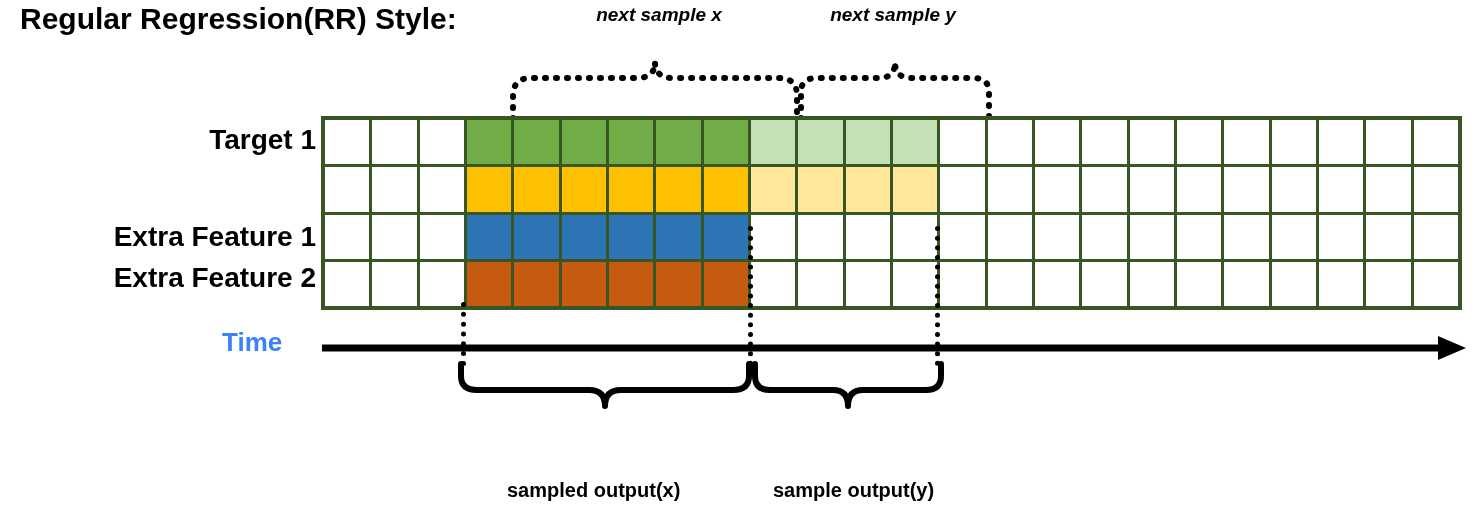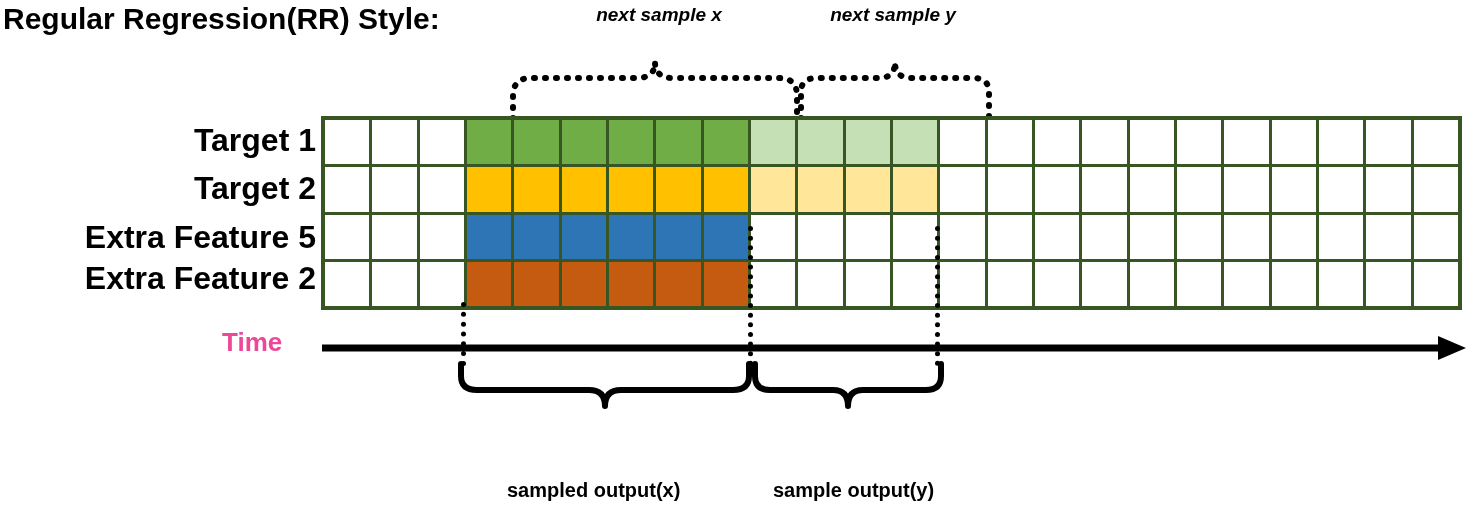"Regular Regression(RR) Style:" #title { left: 3px -> 20px }
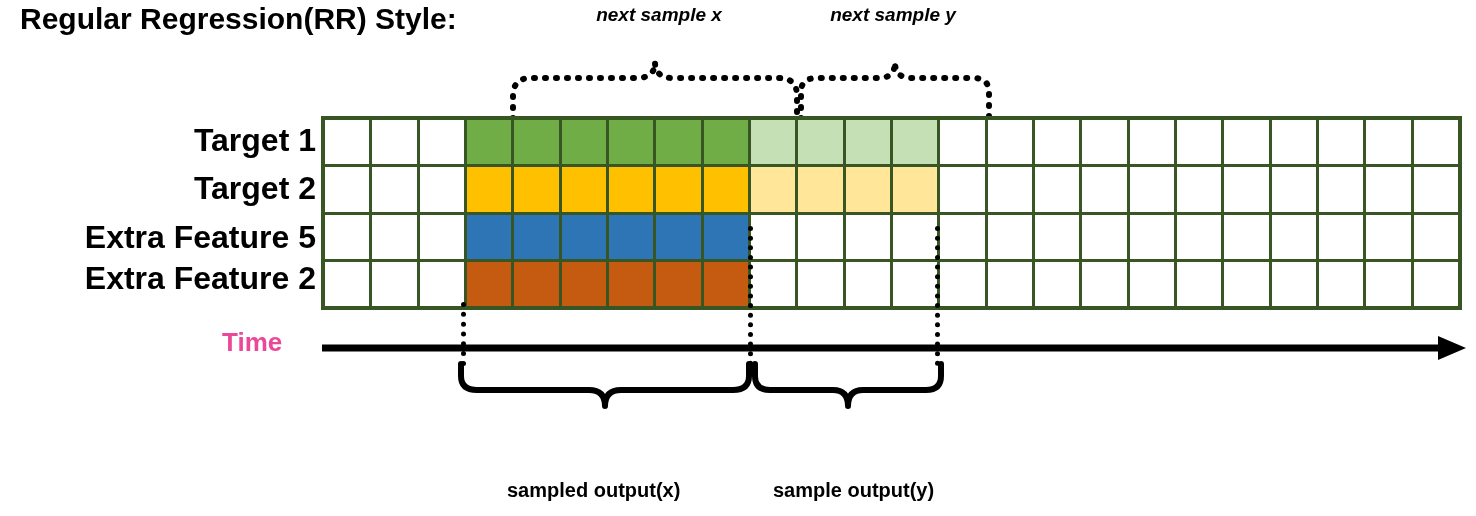"Target 1" .rowlabel { font-size: 32px -> 28px }
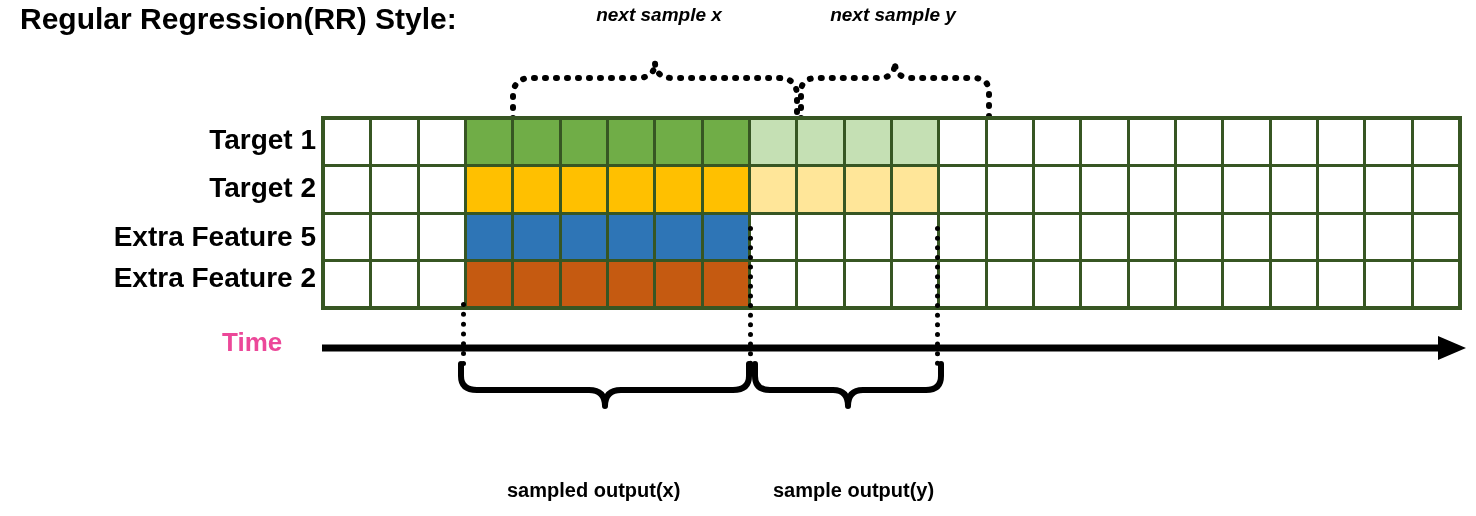"Target 2" div.rowlabel { html: <div>Target 2</div> -> none }
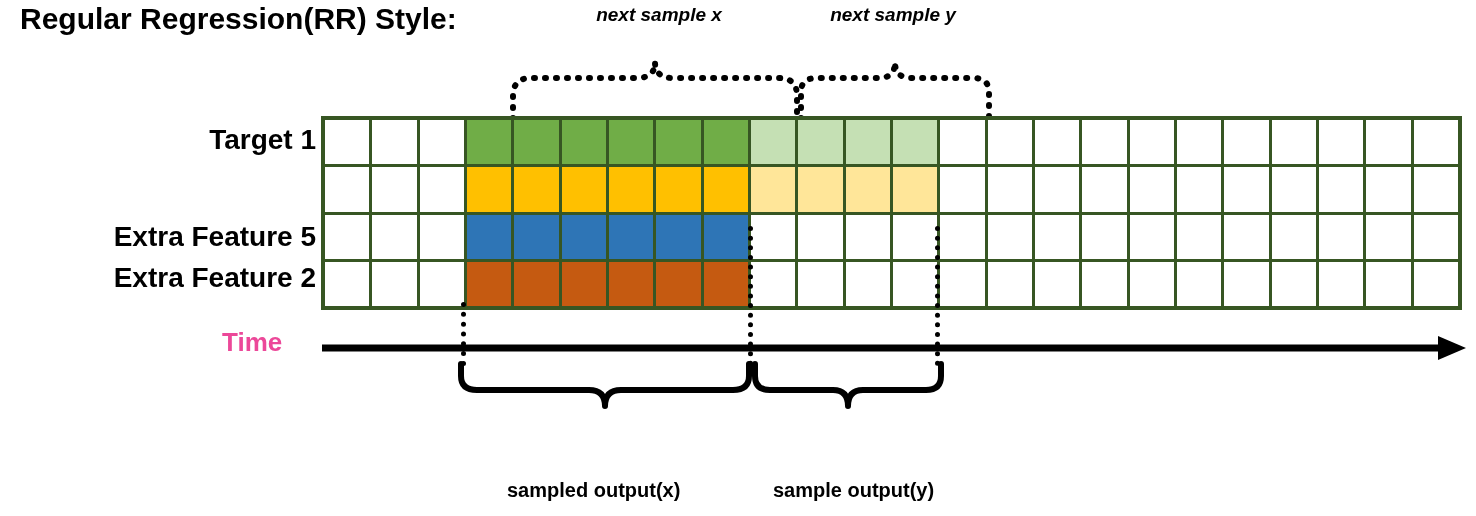"Extra Feature 5" div.rowlabel { text: 5 -> 1 }
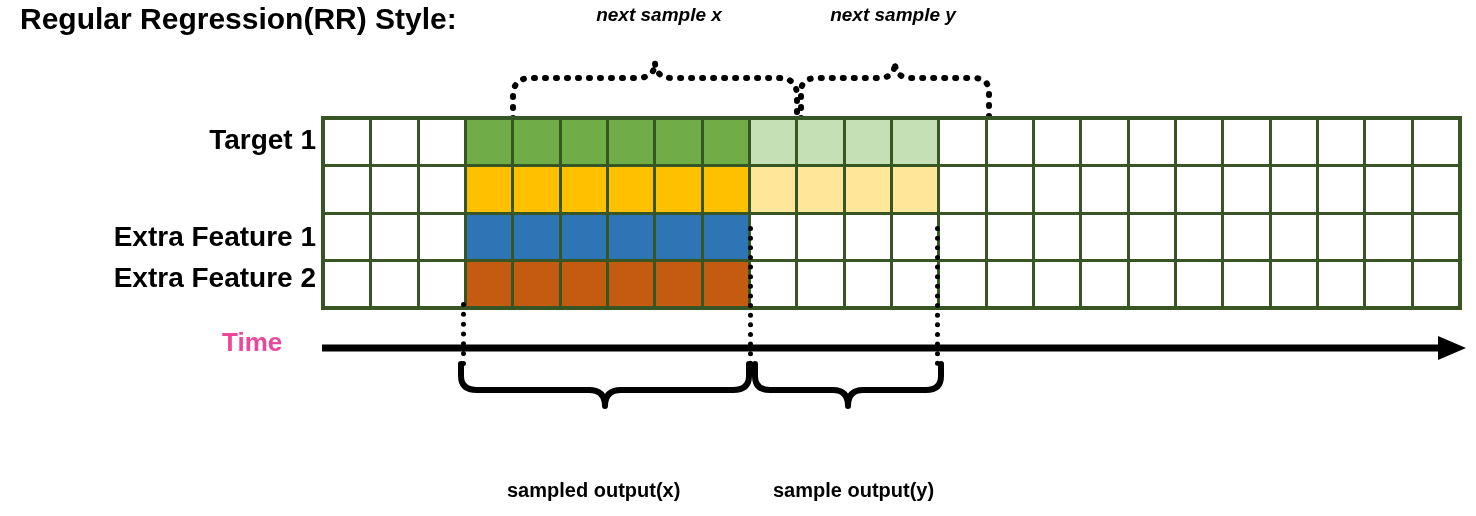"Time" #time-label { color: #ec4899 -> #3b82f6 }
